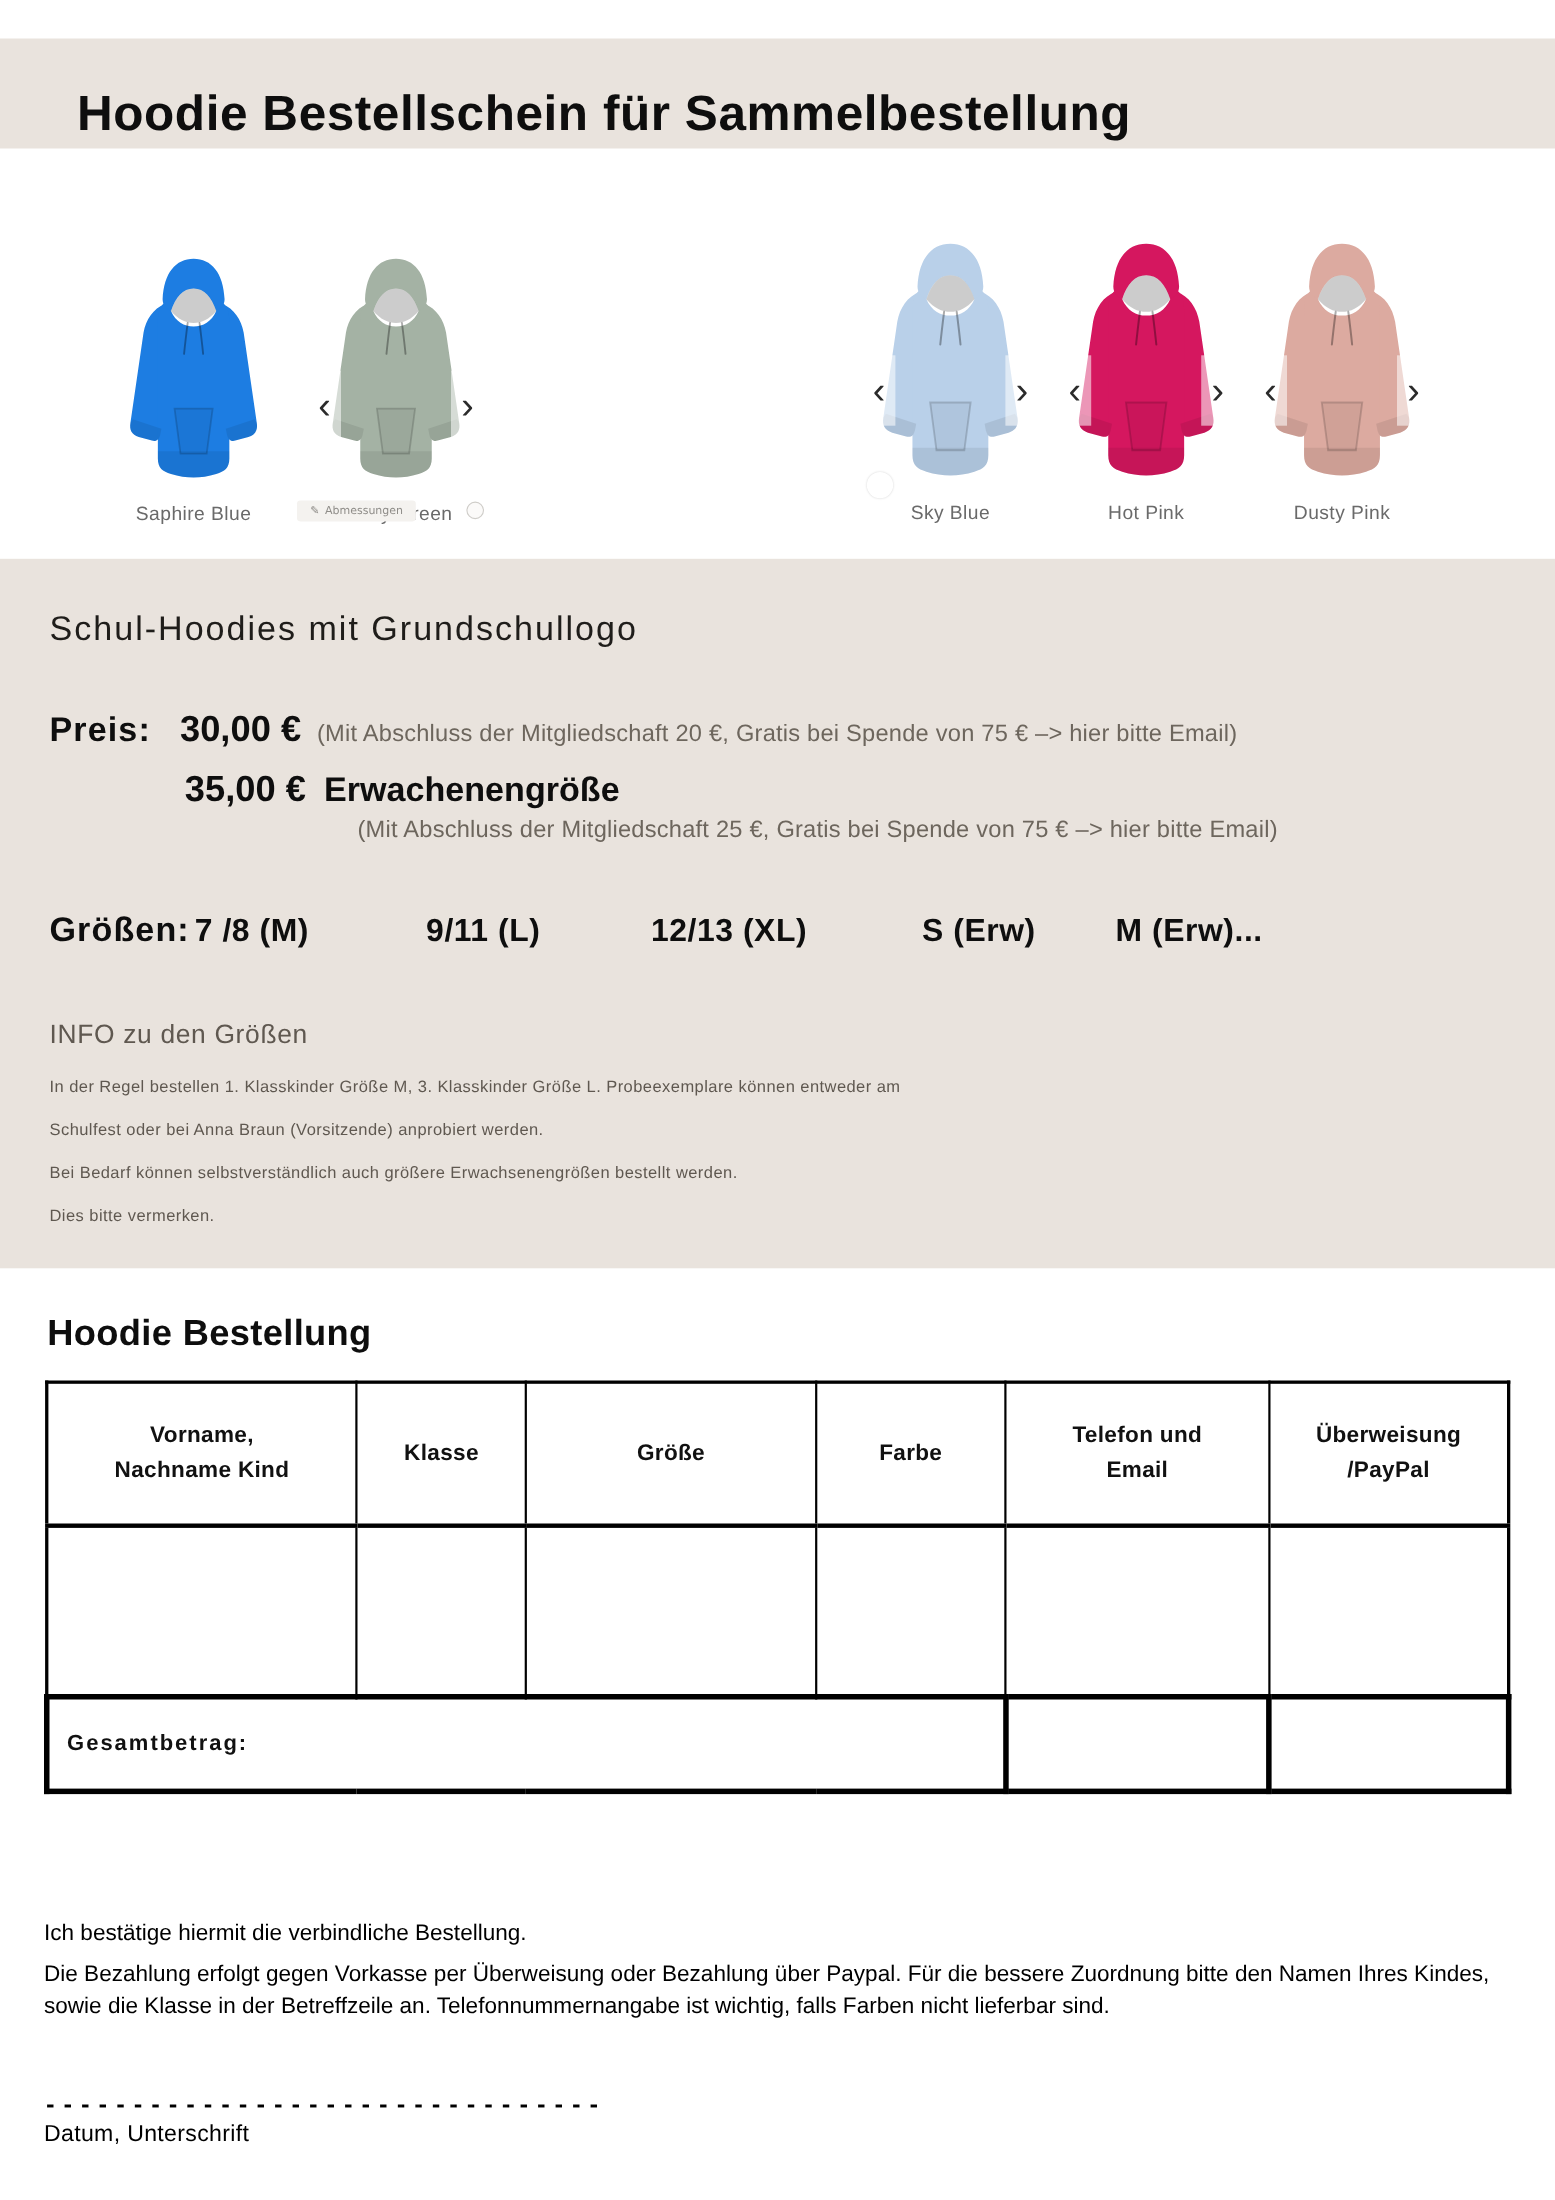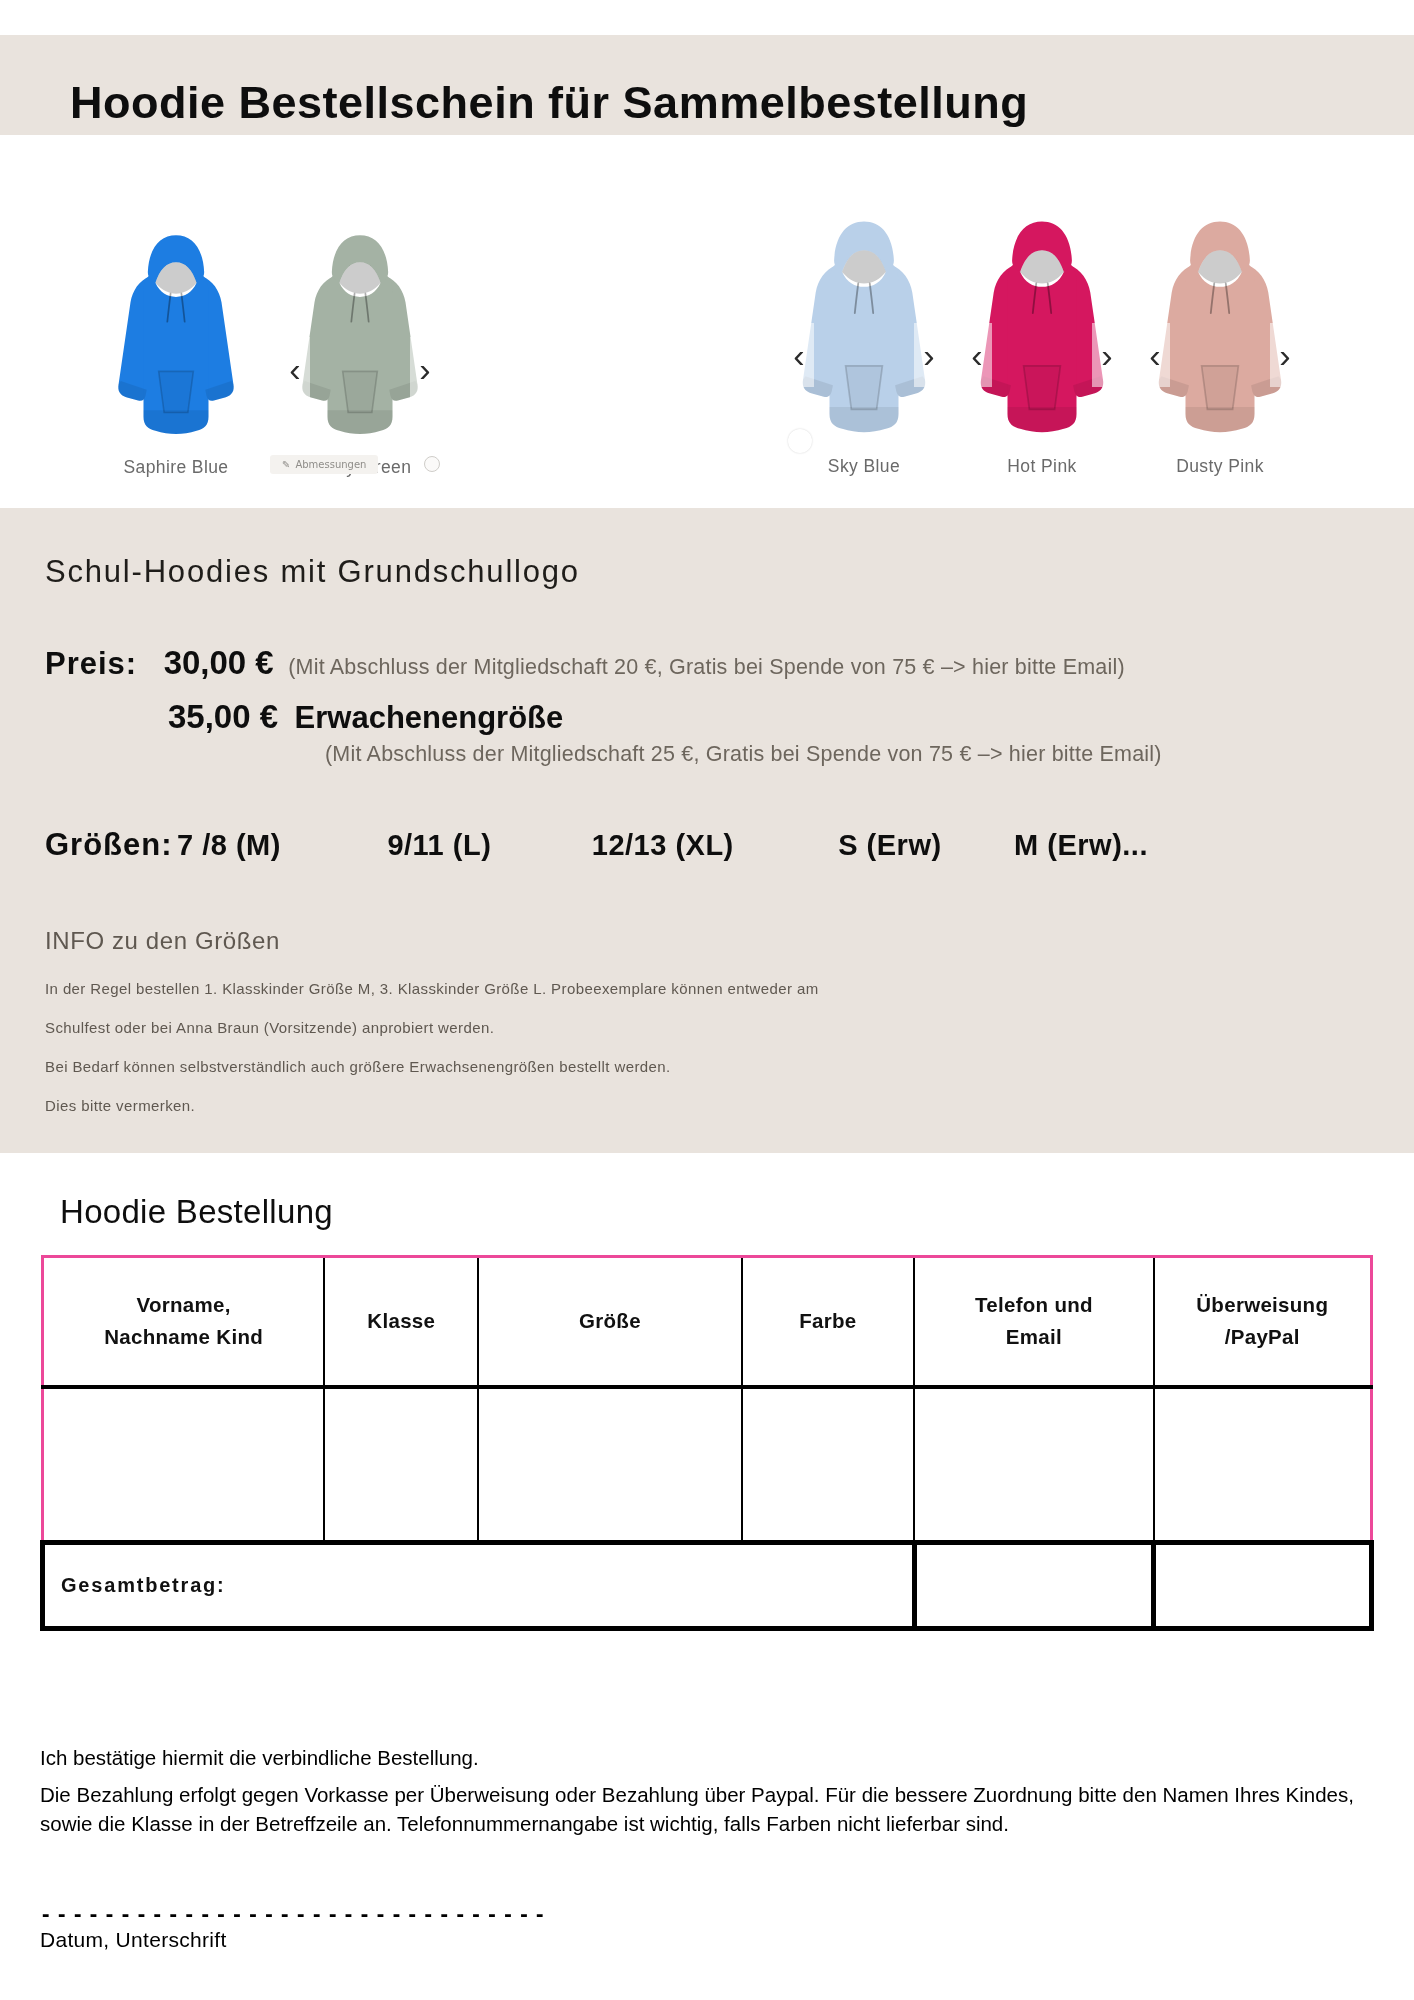"Hoodie Bestellung" .order-heading { font-weight: normal -> bold; margin: 40px 0 0 60px -> 40px 0 0 43px }
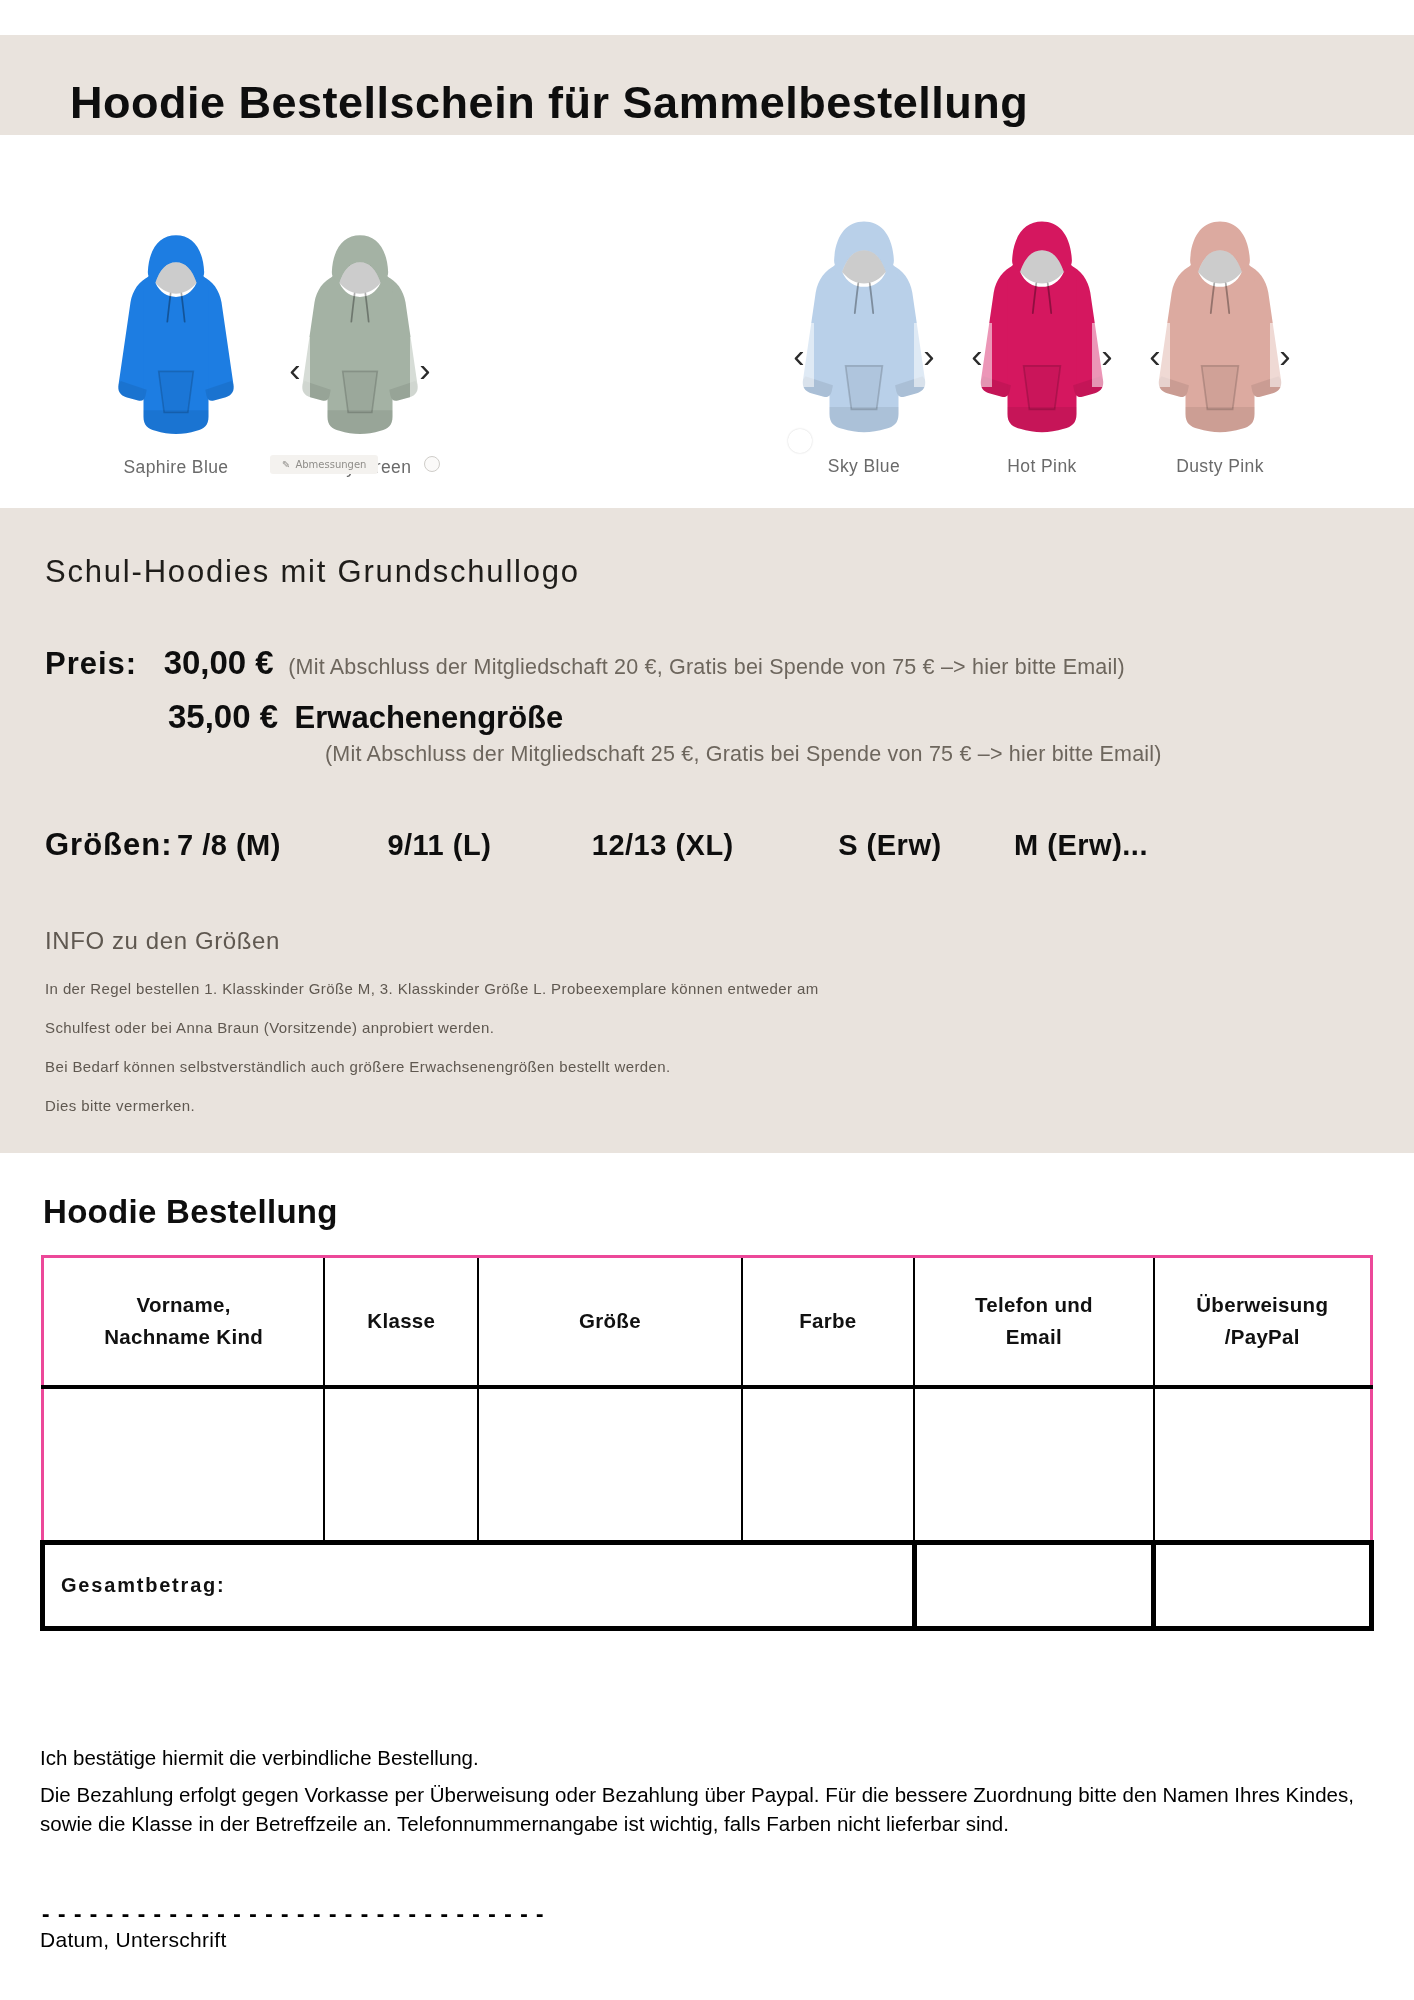"Vorname," .order-table { border: 3px solid #ec4899 -> 3px solid #000000 }
